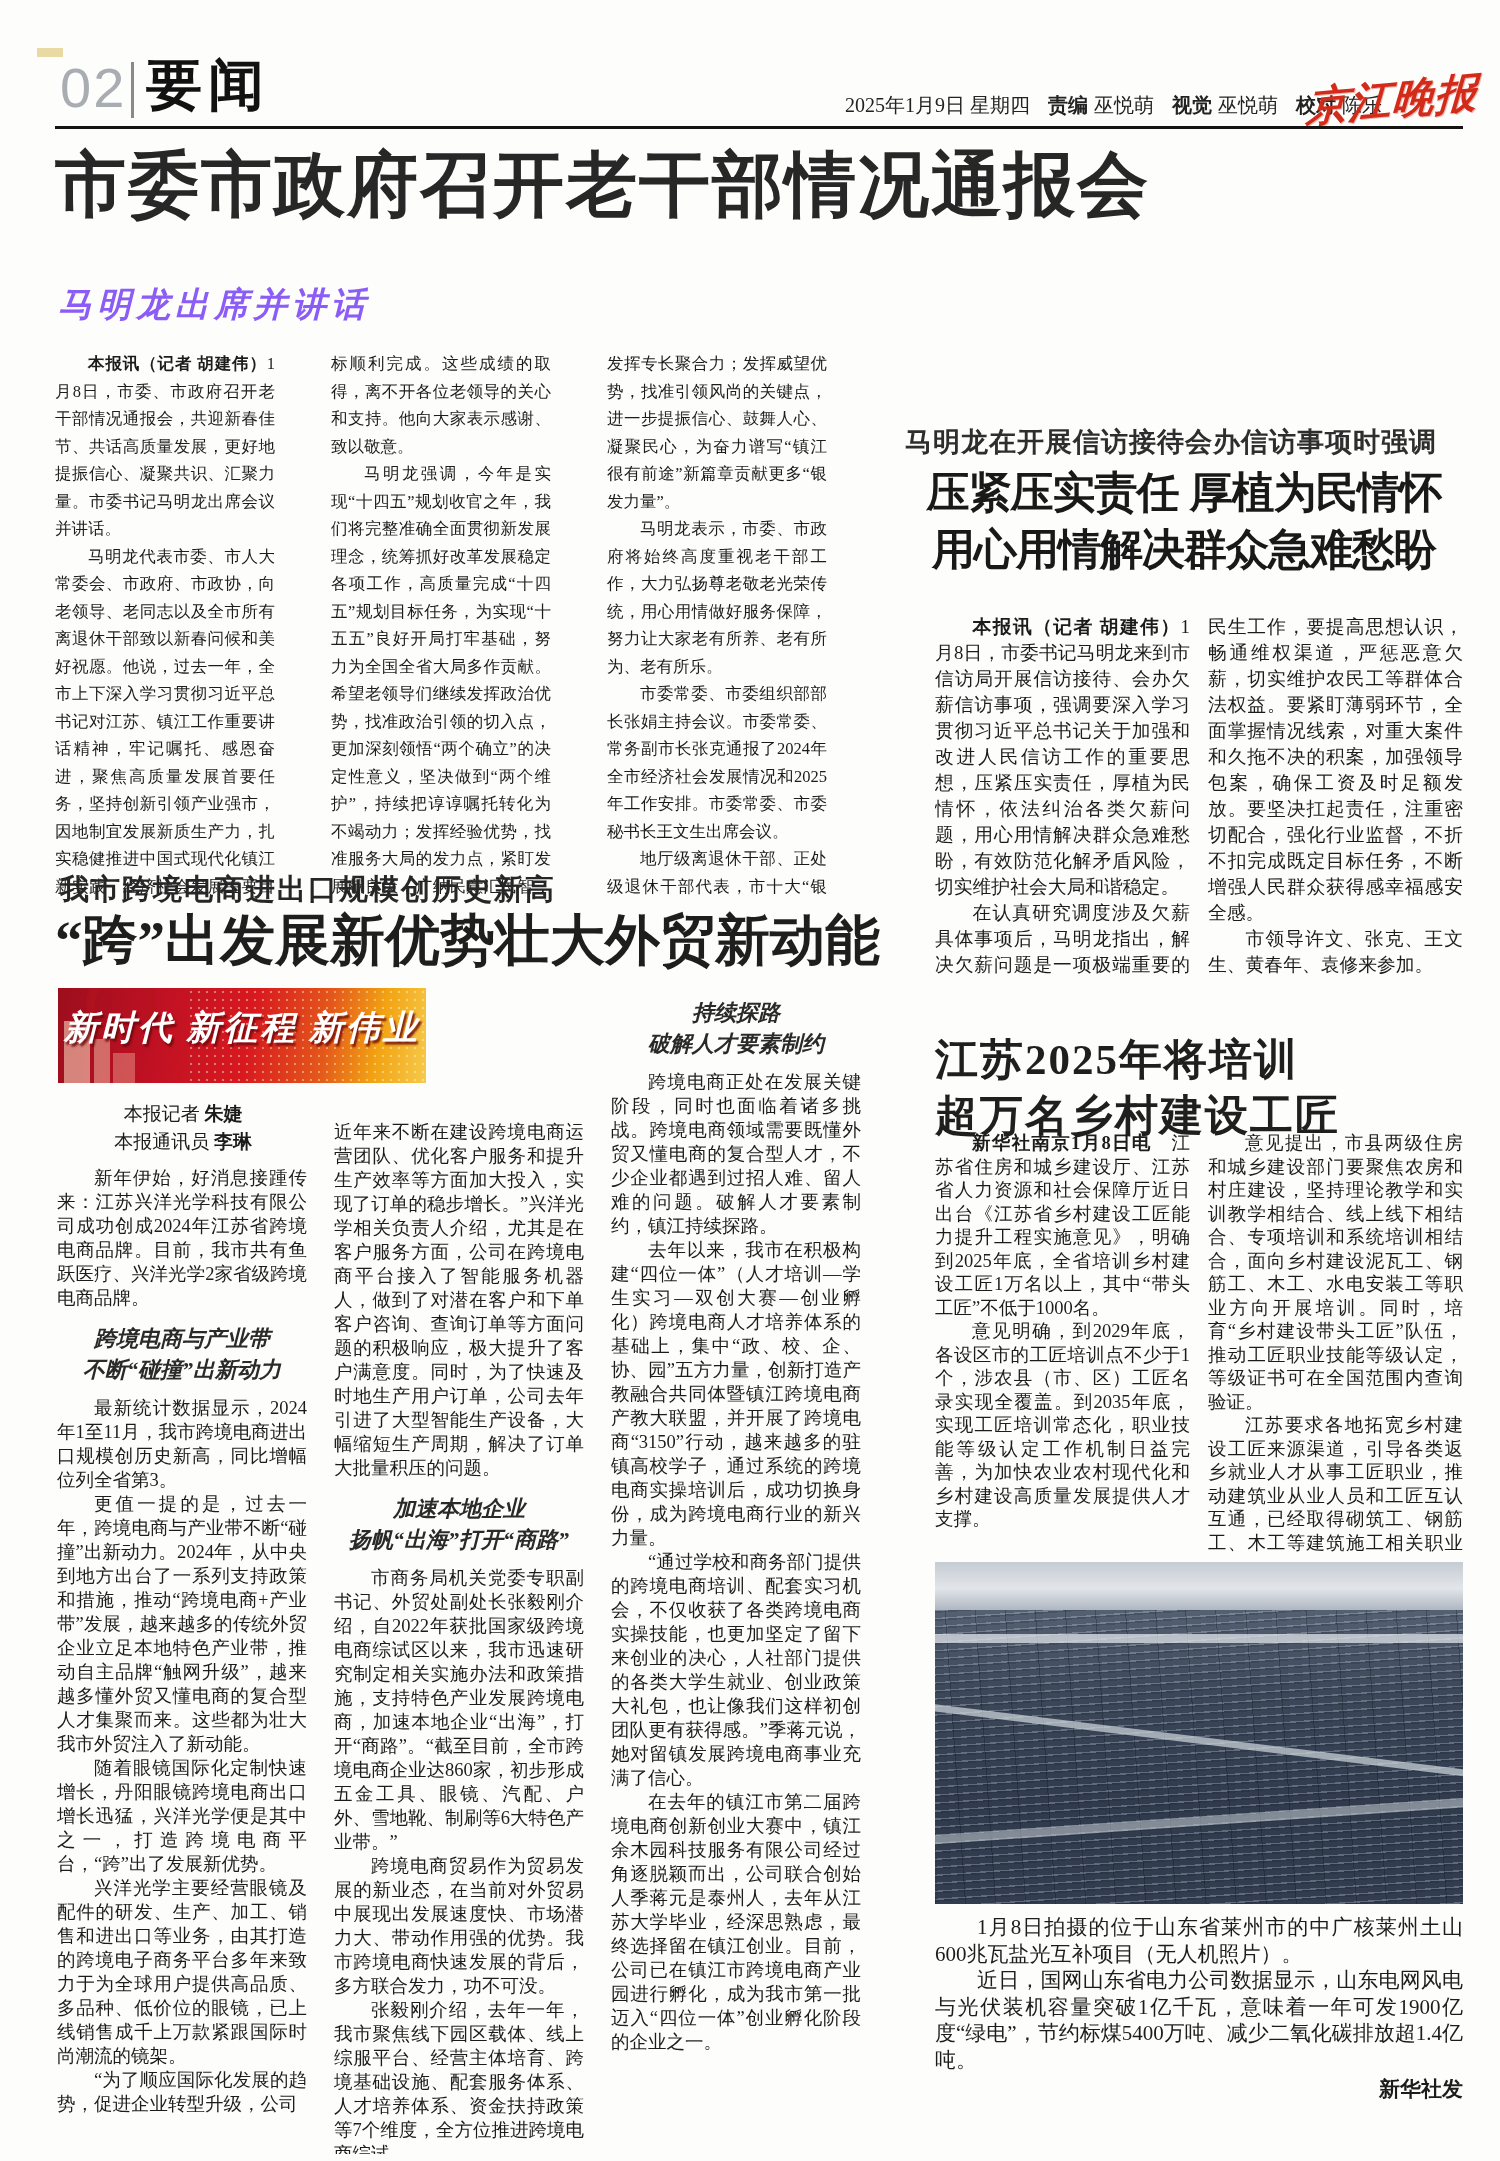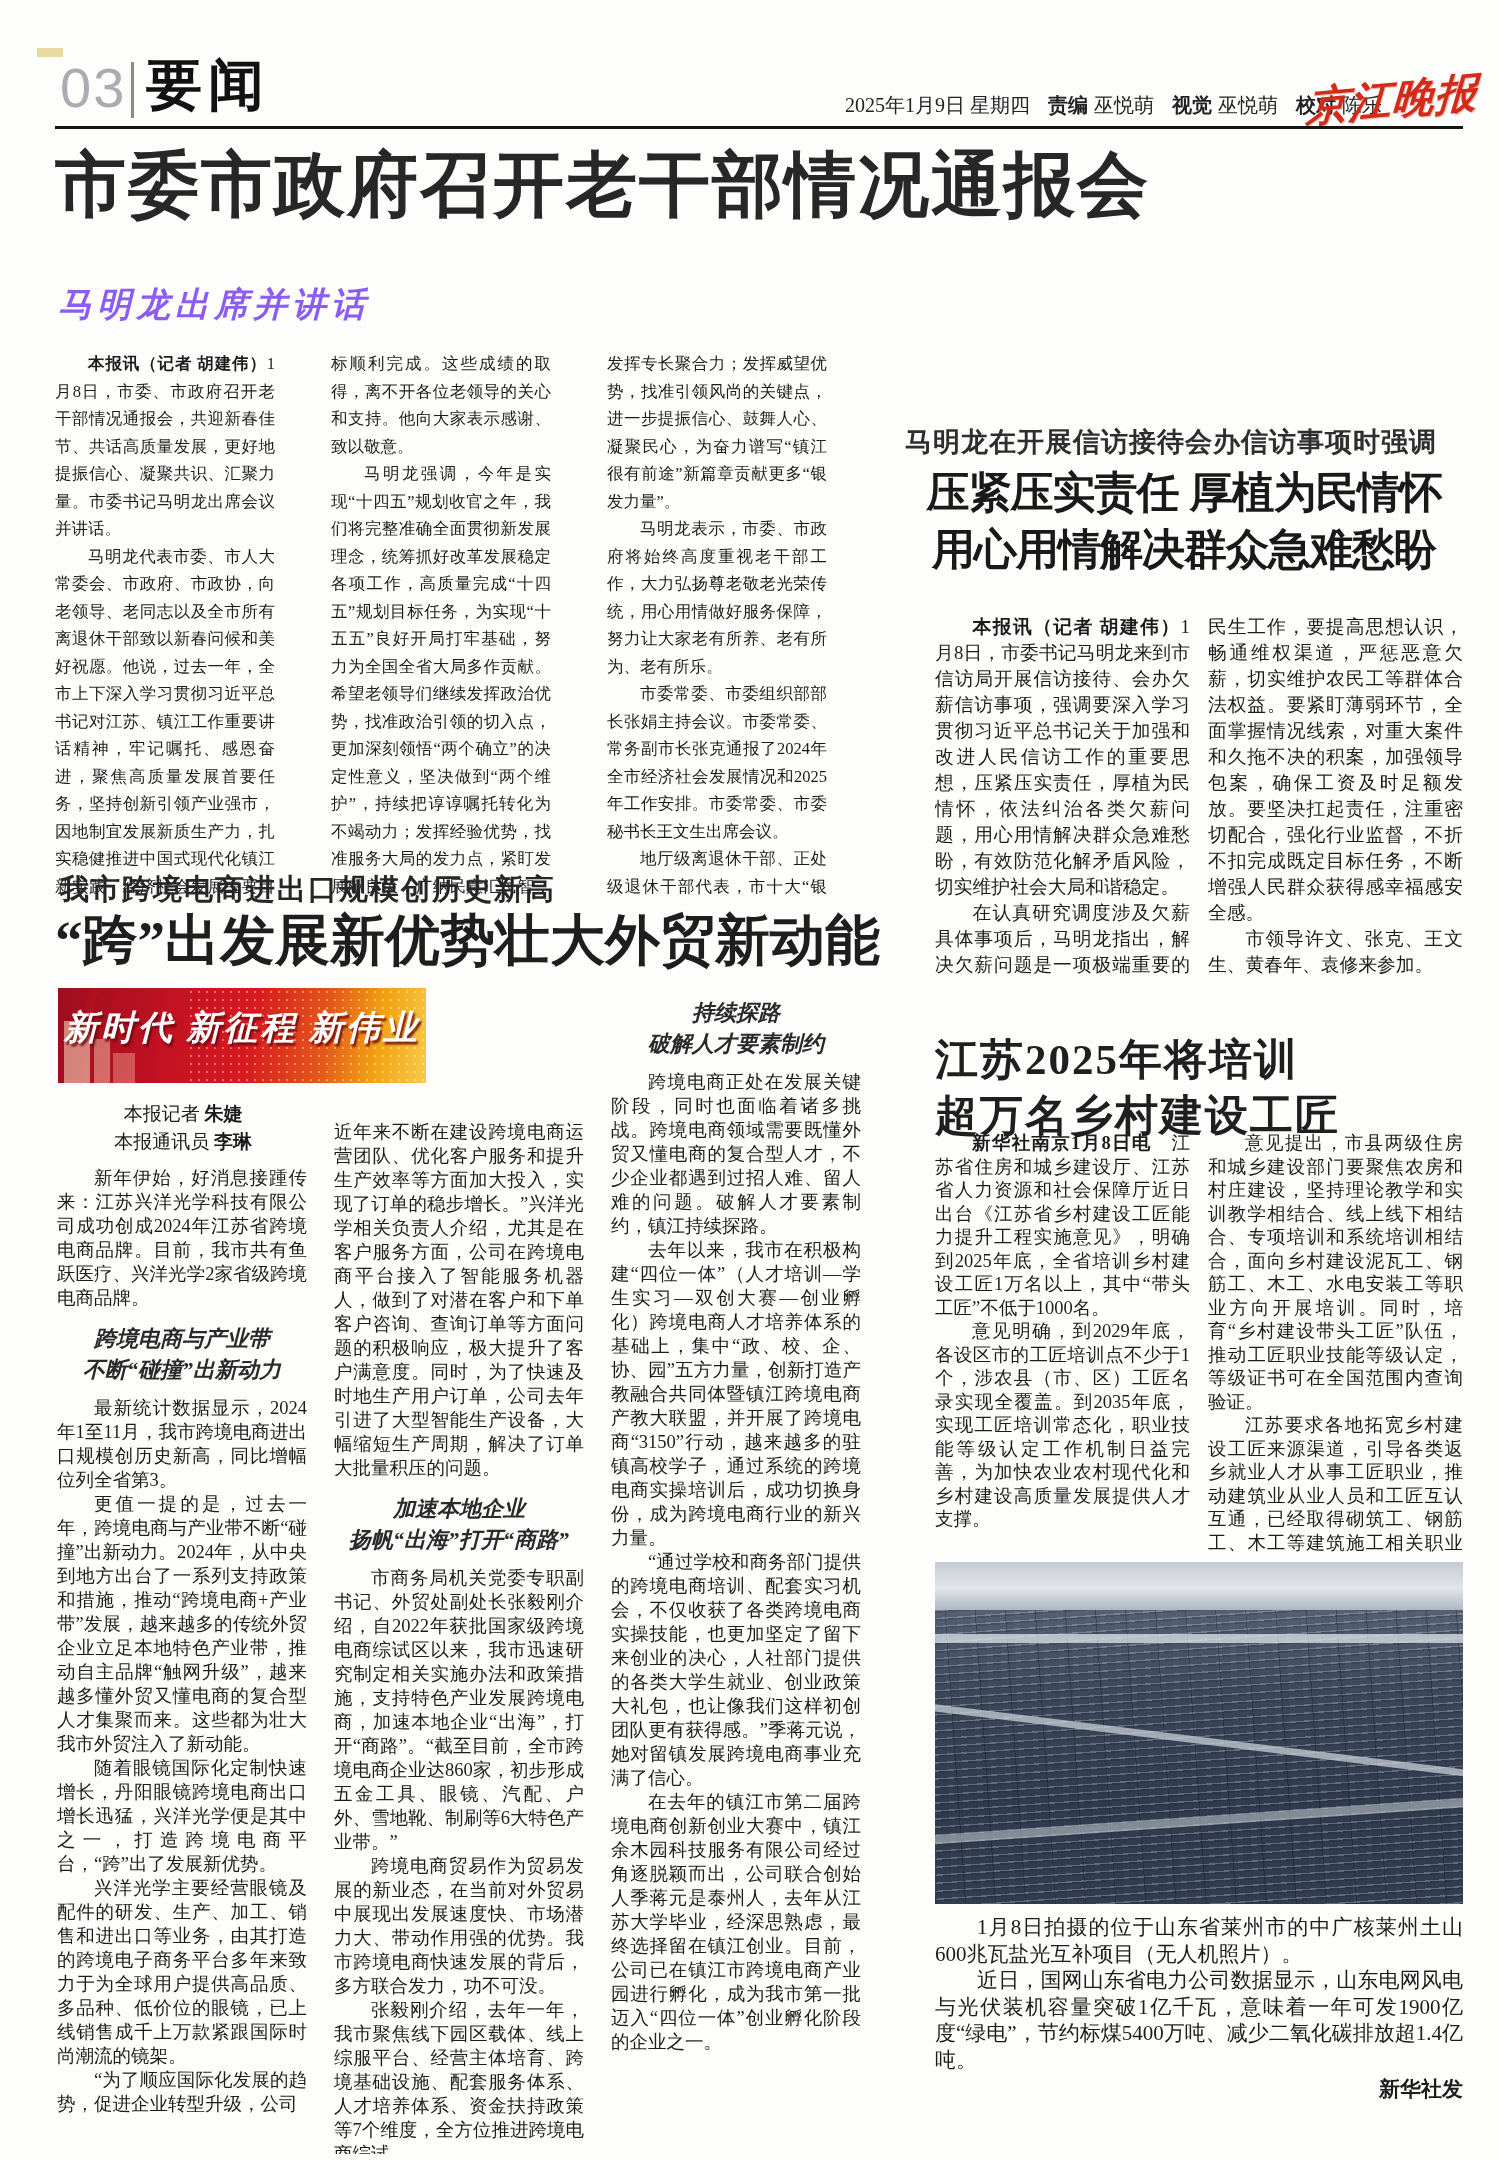"03" div.page-number { text: 03 -> 02 }
